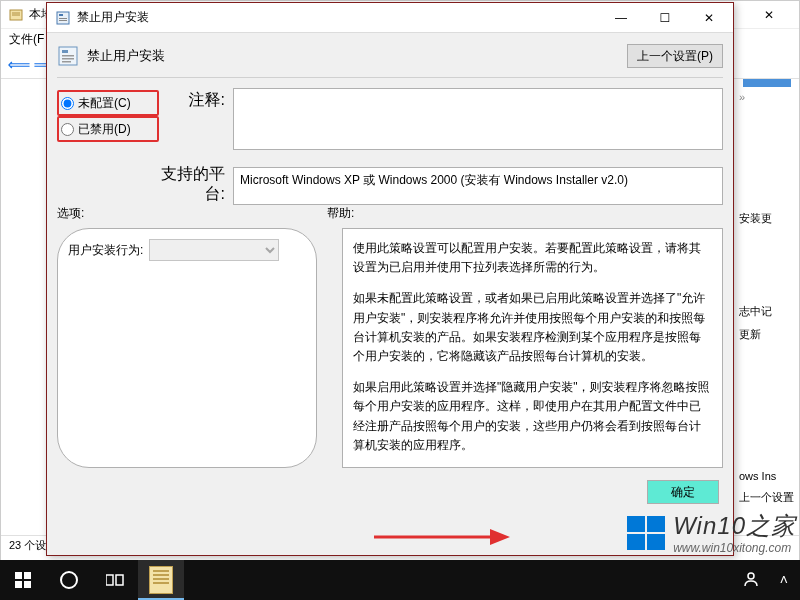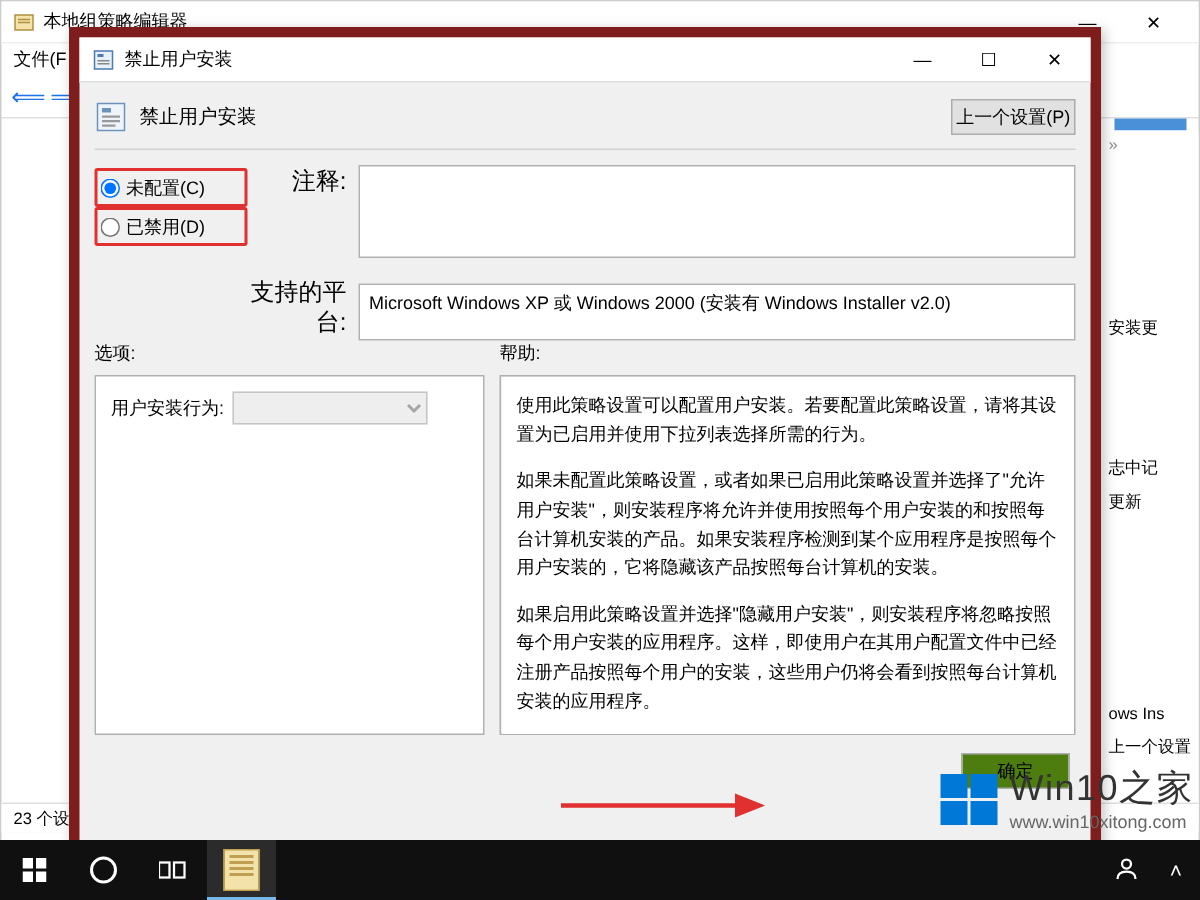"禁止用户安装" .dialog { border: 7px solid #7f1d1d -> 1px solid #7f1d1d; top: 18px -> 2px }
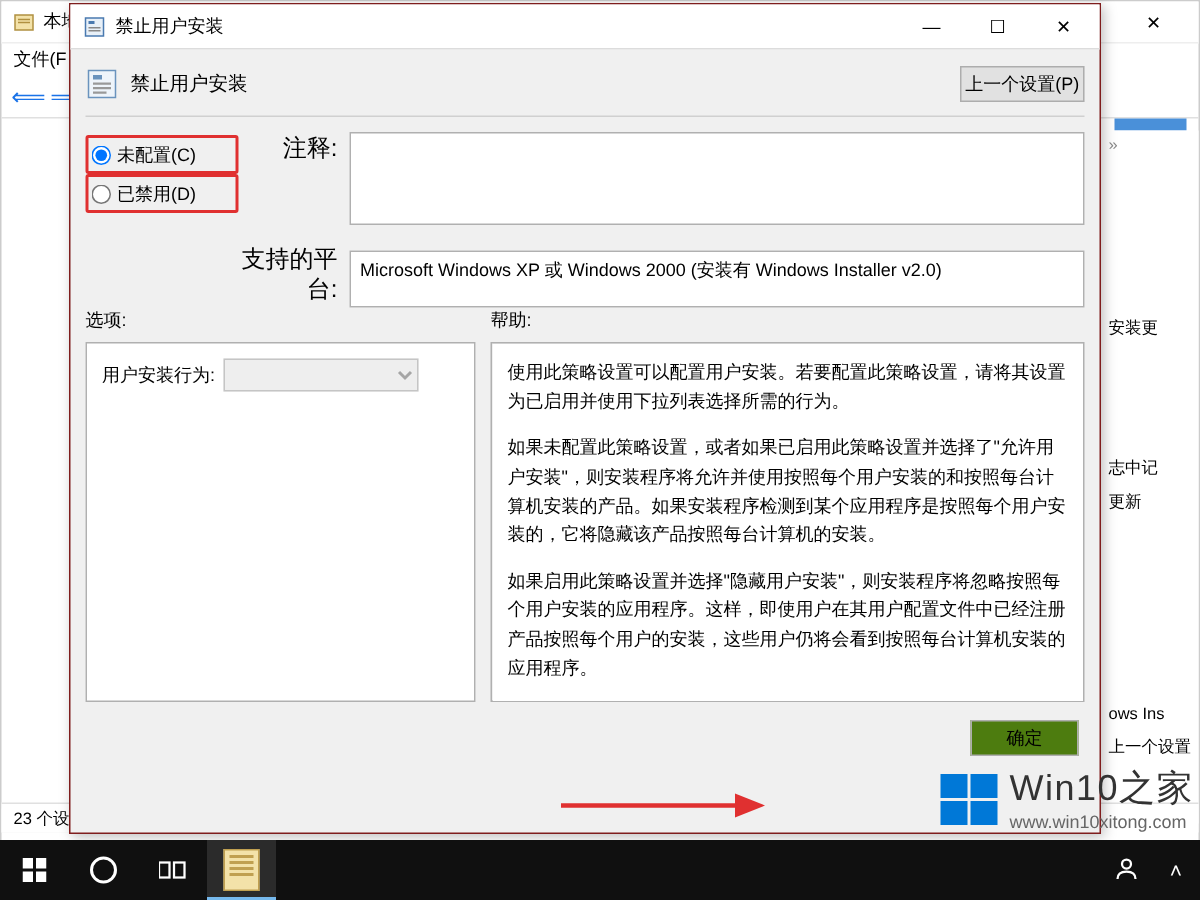"上一个设置(P)" .navbtn { width: 83px -> 96px }
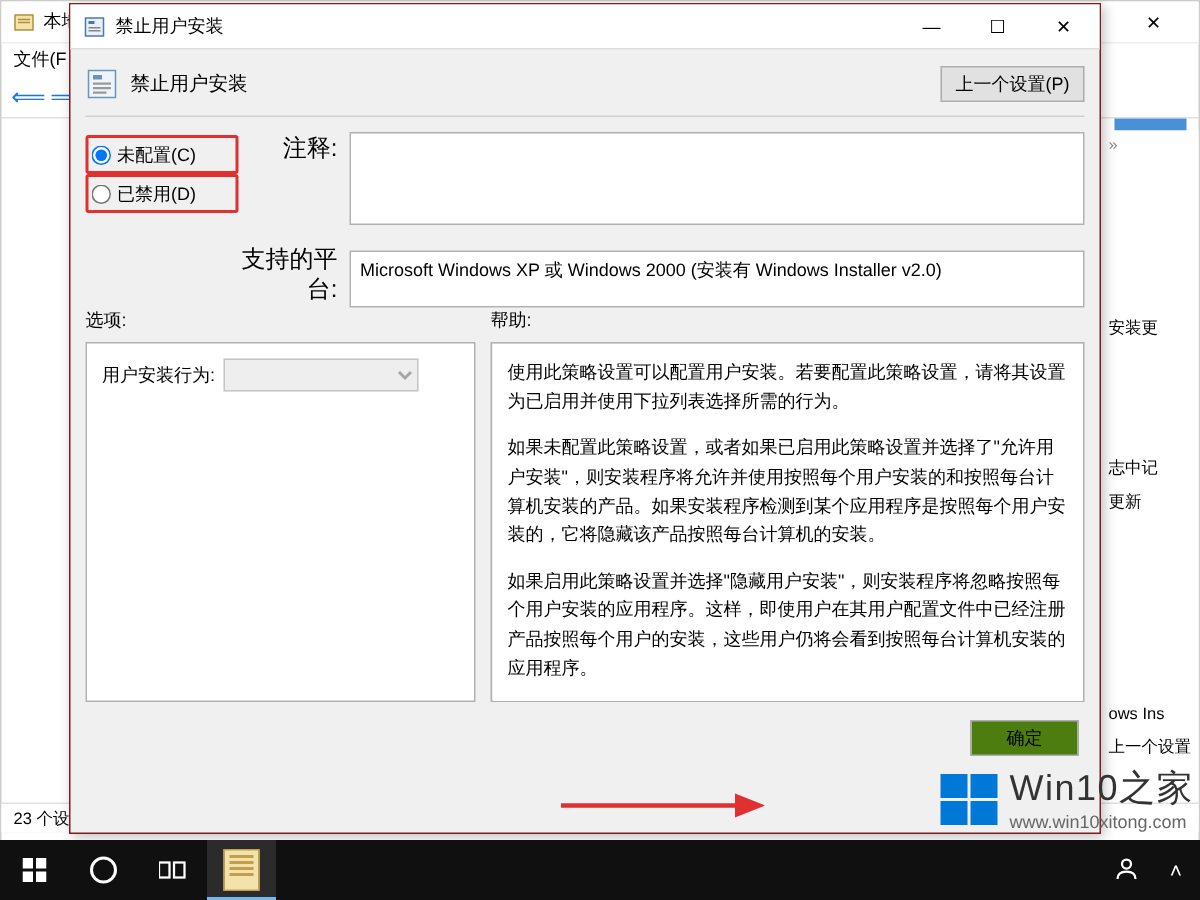"用户安装行为:" .opt-panel { border-radius: none -> 32px }
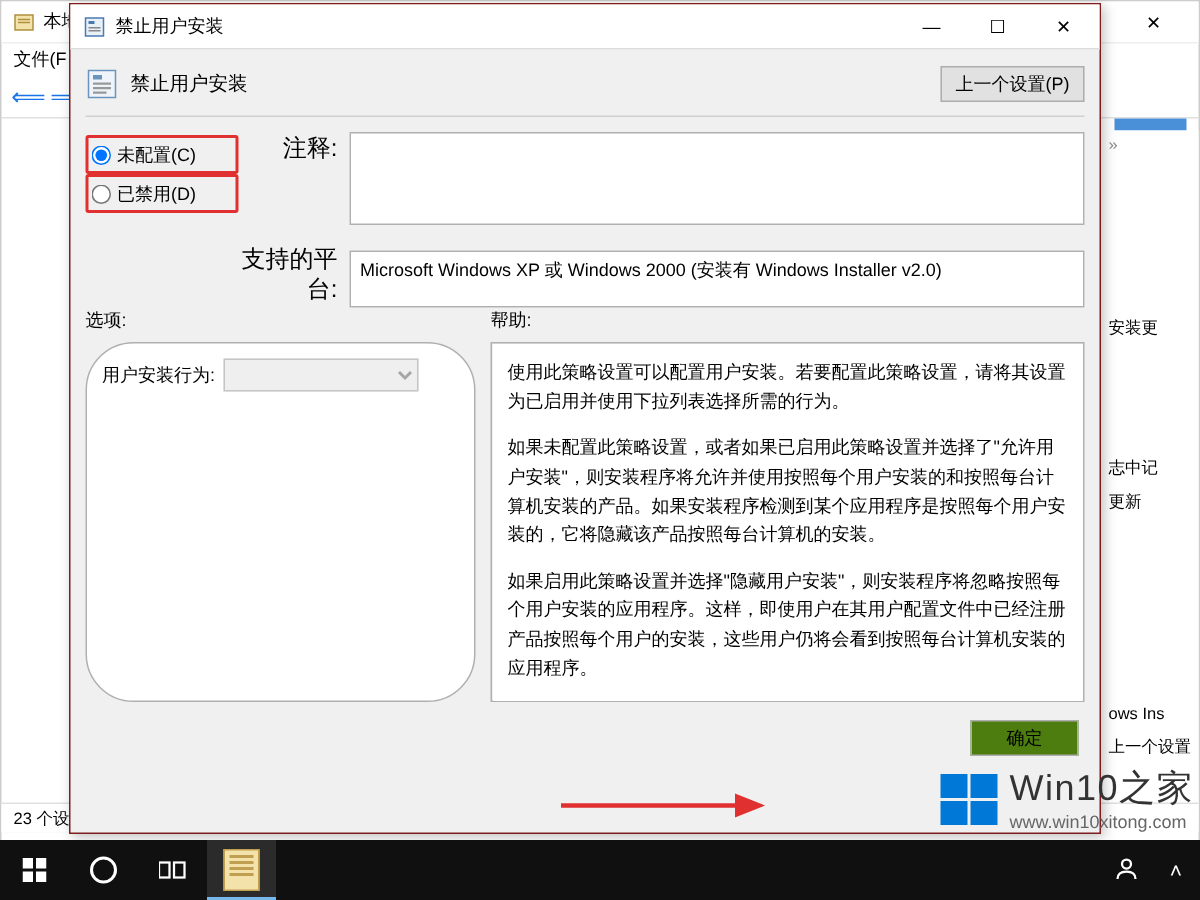"使用此策略设置可以配置用户安装。若要配置此策略设置，请将其设置为已启用并使用下拉" .help-panel { margin-left: none -> 15px }
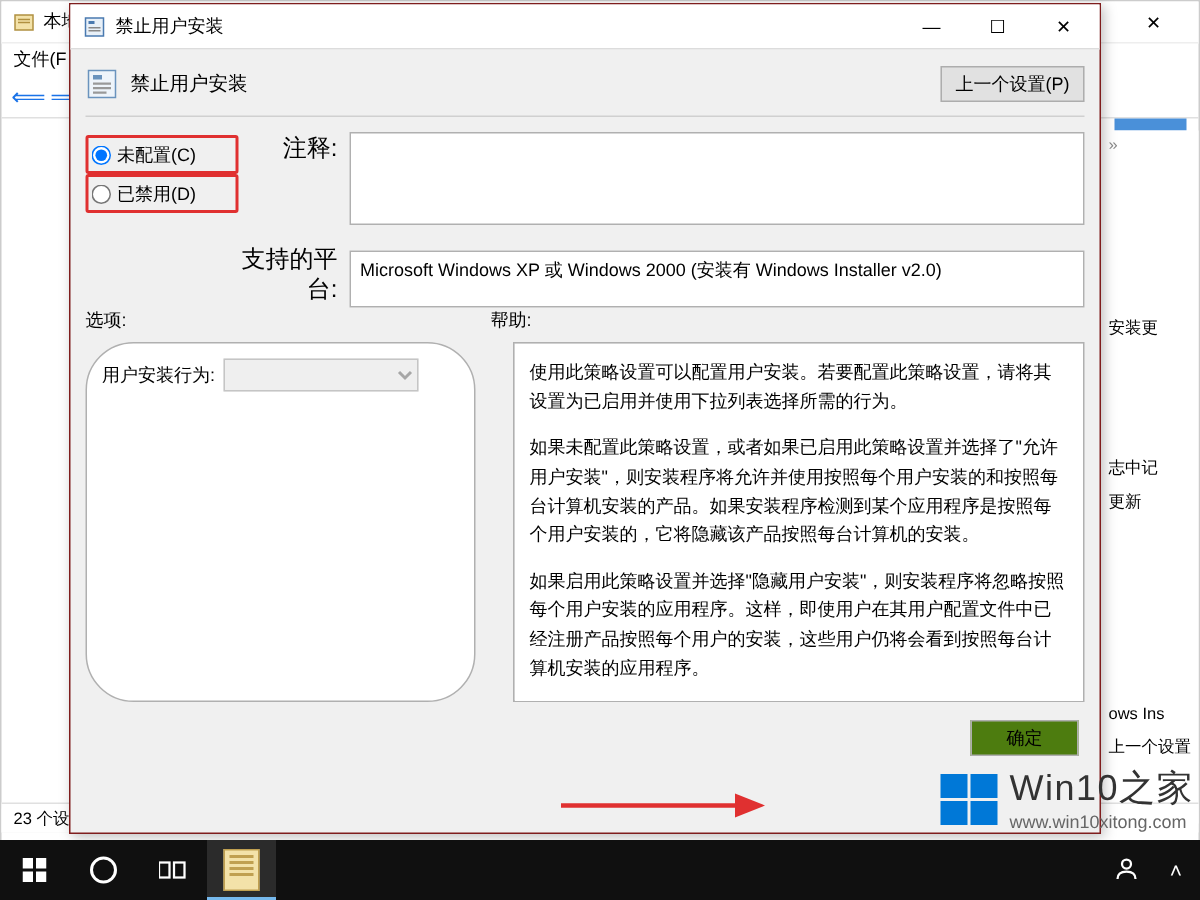"确定" .dlgbtn { background: #4d7c0f -> #5eead4 }
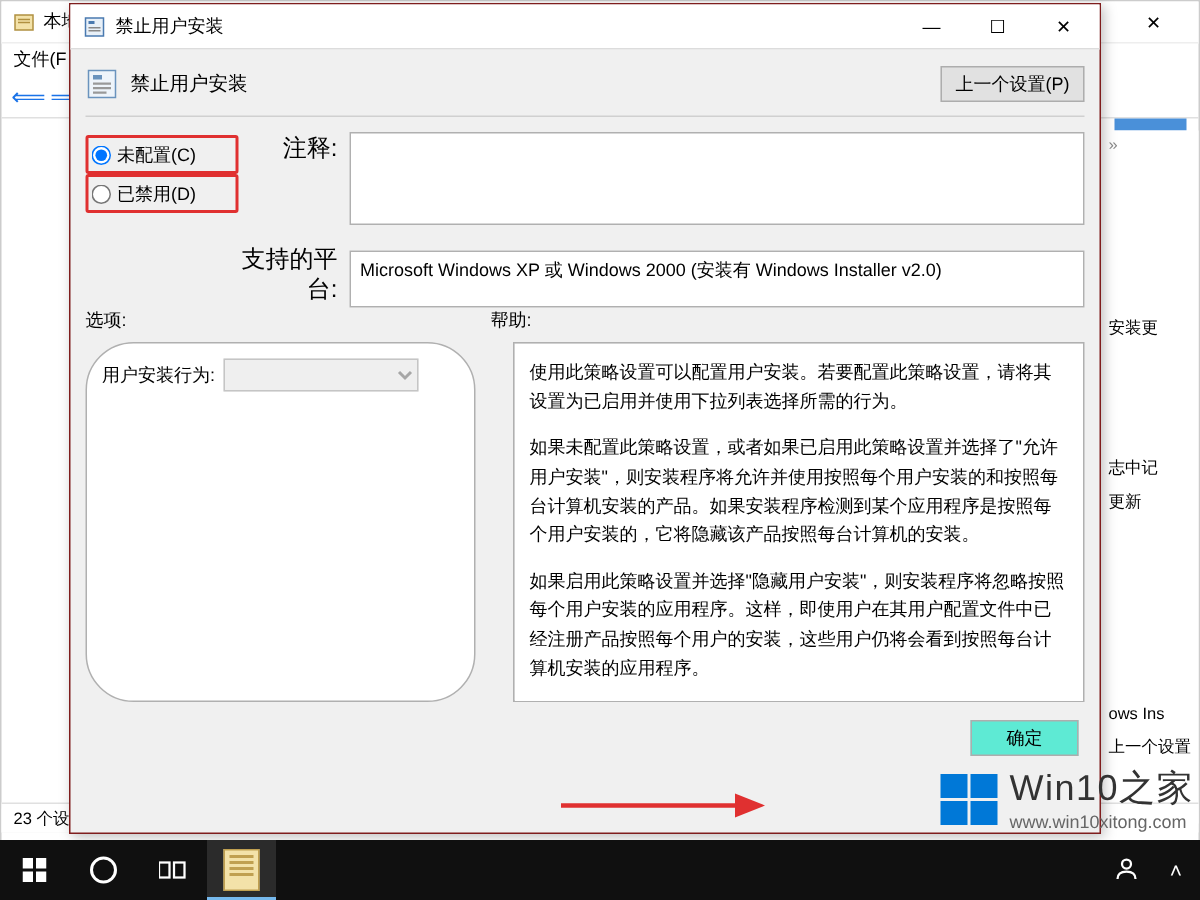"Win10之家" .watermark { font-style: none -> italic }
